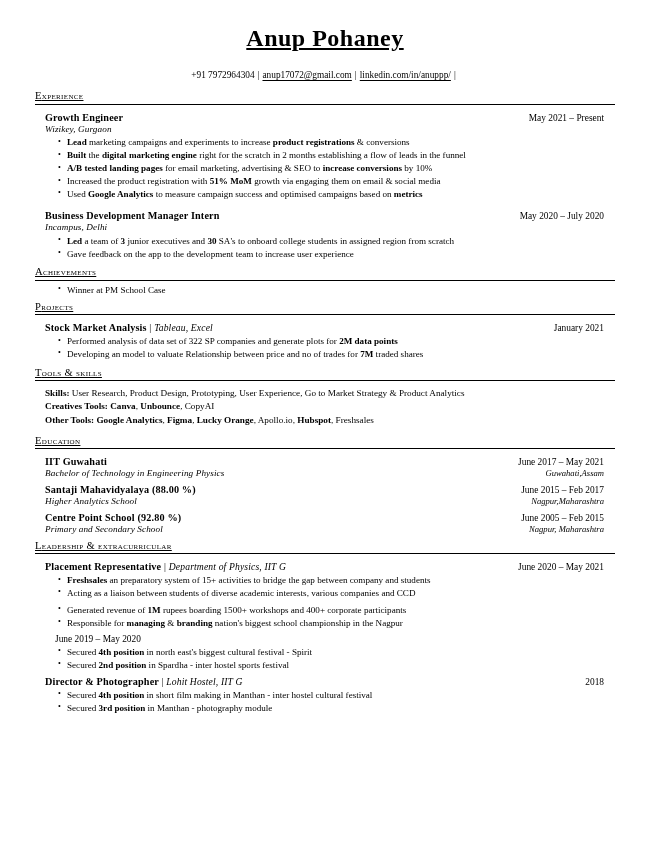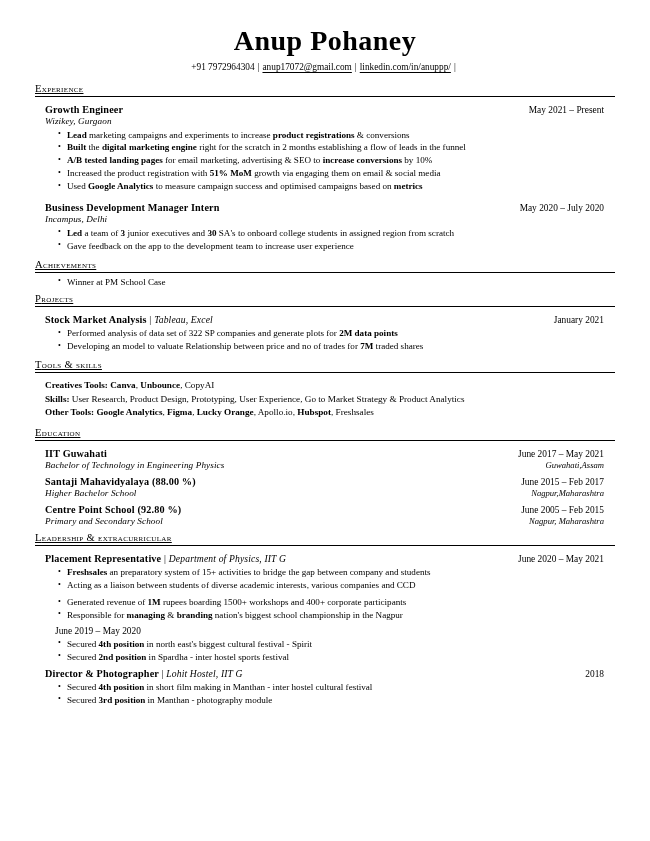"Anup Pohaney" .hdr-name { font-size: 28px -> 24px; margin: 0 0 7px 0 -> 0 0 19px 0; text-decoration: none -> underline }
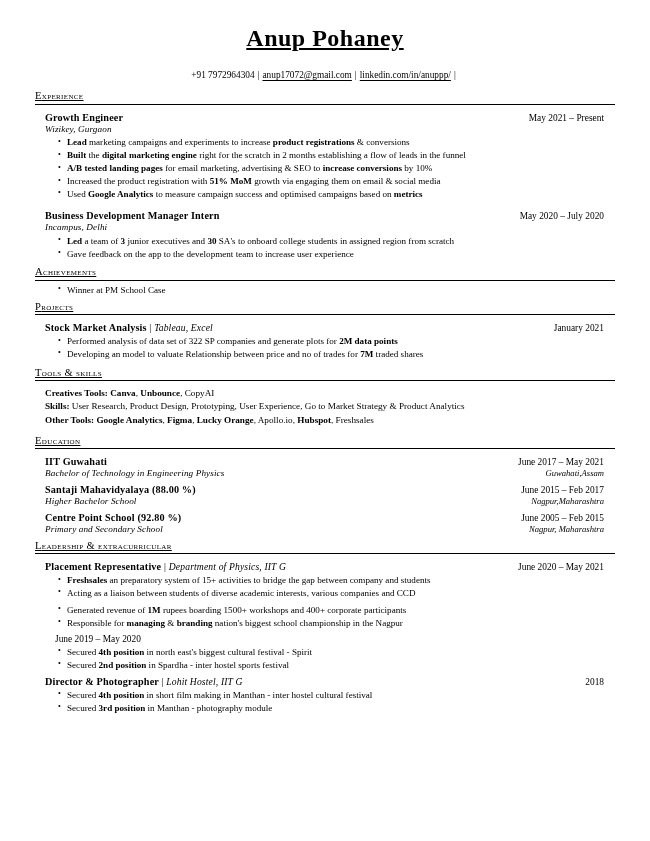"Creatives Tools: Canva, Unbounce, CopyAI" div.skills-line { order: before "Skills: User Research, Product Design," -> after "Skills: User Research, Product Design," }
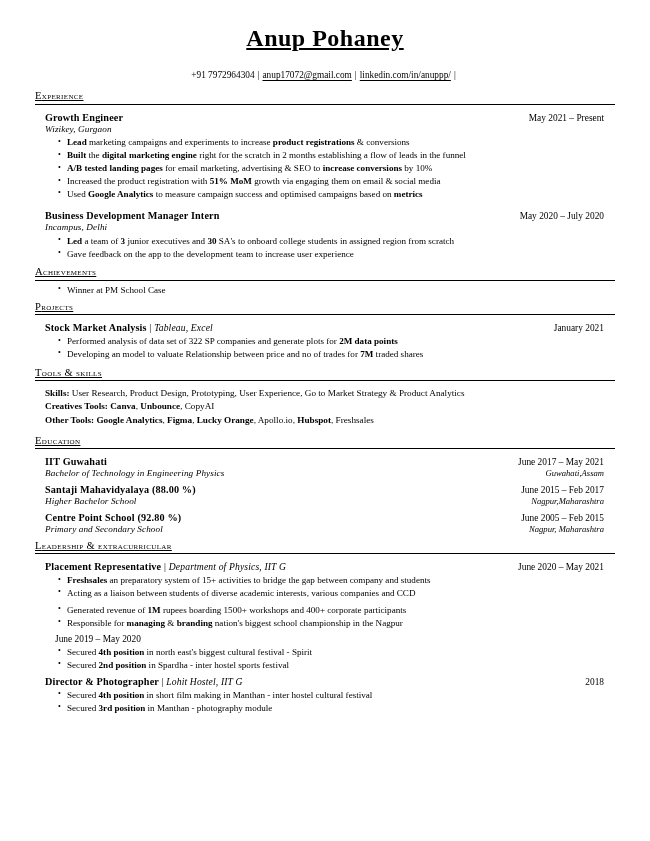"Higher Bachelor School" span.entry-sub { text: Bachelor -> Analytics }
